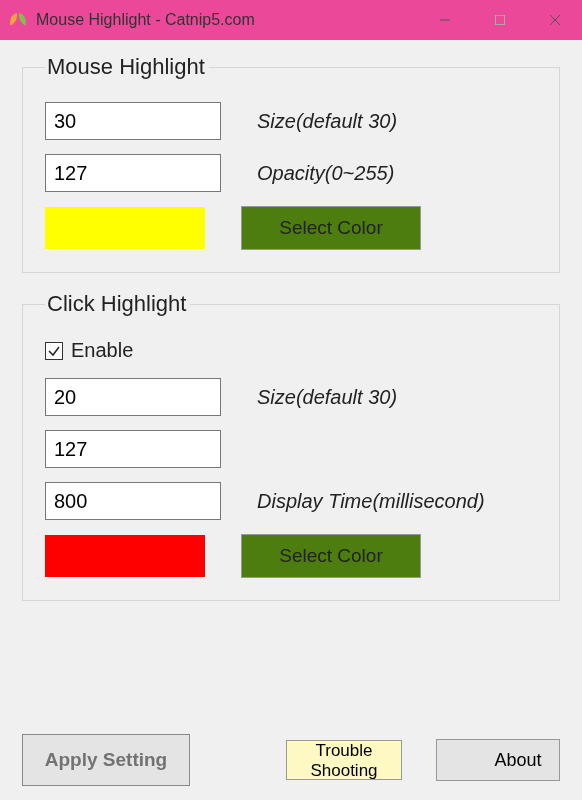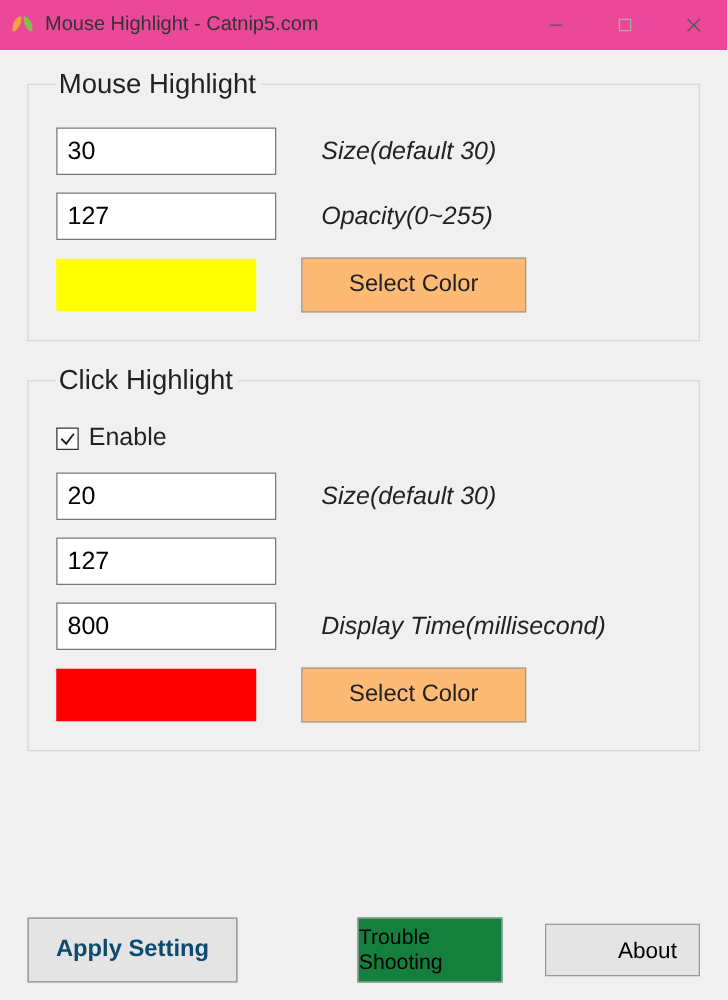"Select Color" .btn { background: #fdba74 -> #4d7c0f }
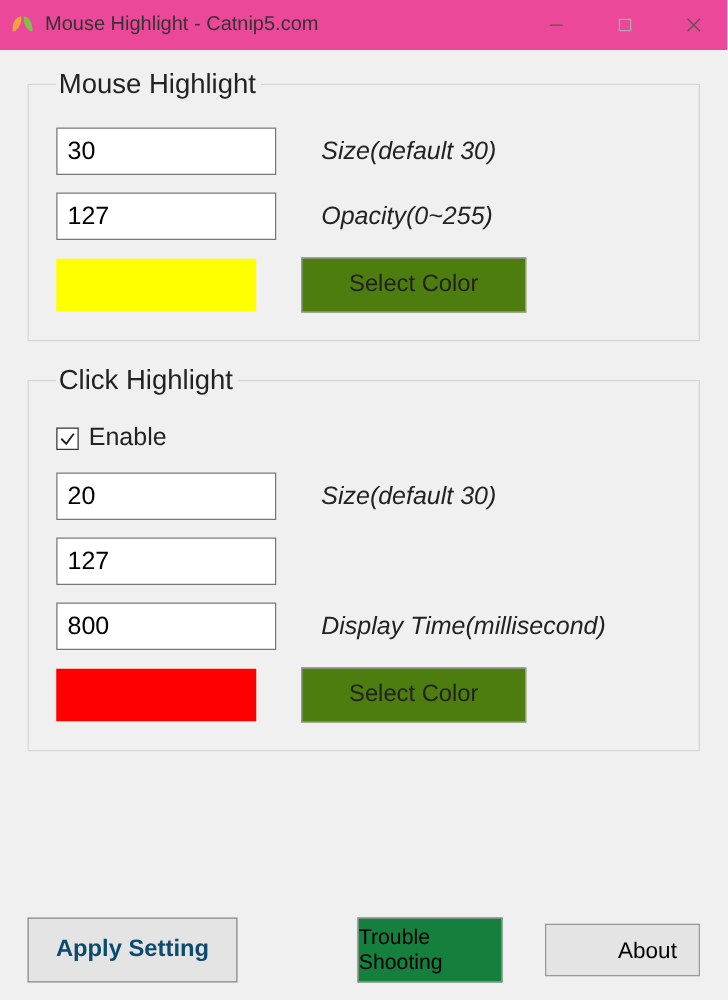"Apply Setting" .apply-btn { color: #0c4a6e -> #737373 }
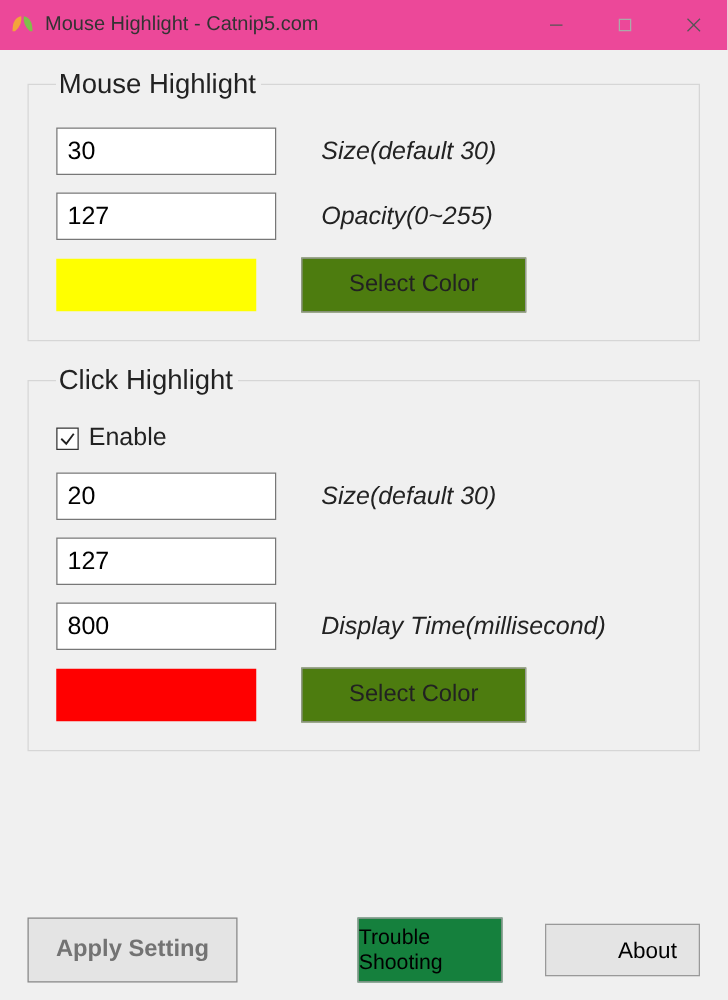"Trouble" .trouble-btn { background: #15803d -> #fef9c3; height: 52px -> 40px; text-align: left -> center }
